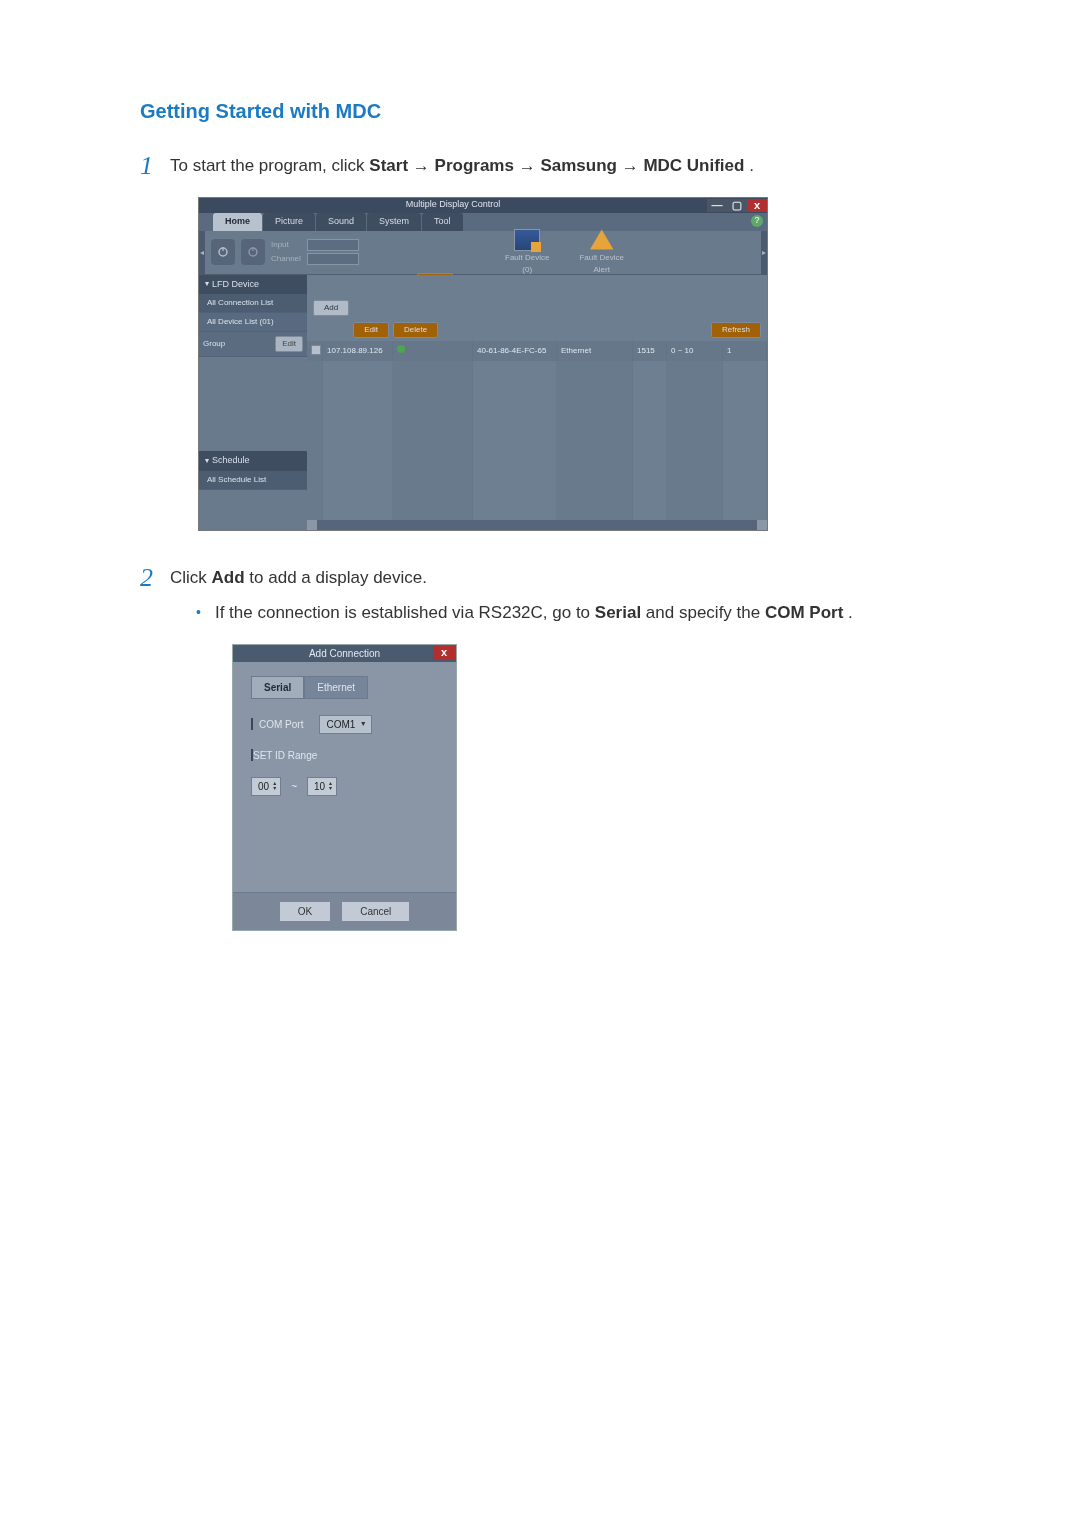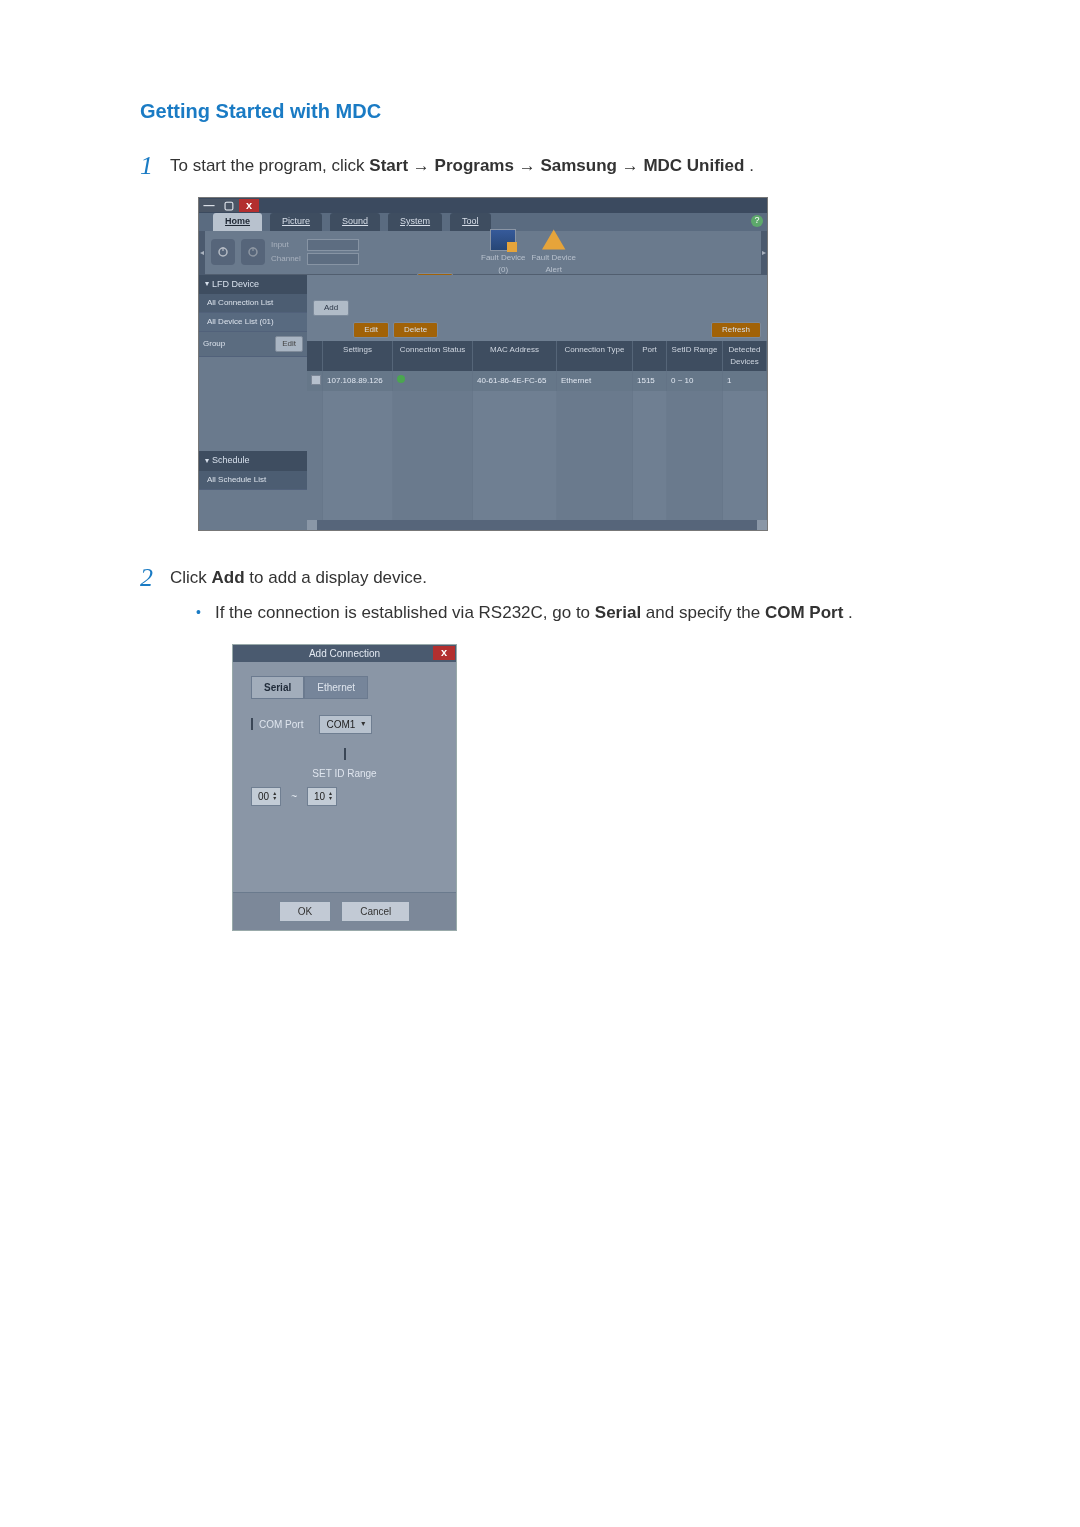"Multiple Display Control" div.aw-title { html: none -> <div>Multiple Display Control</div> }
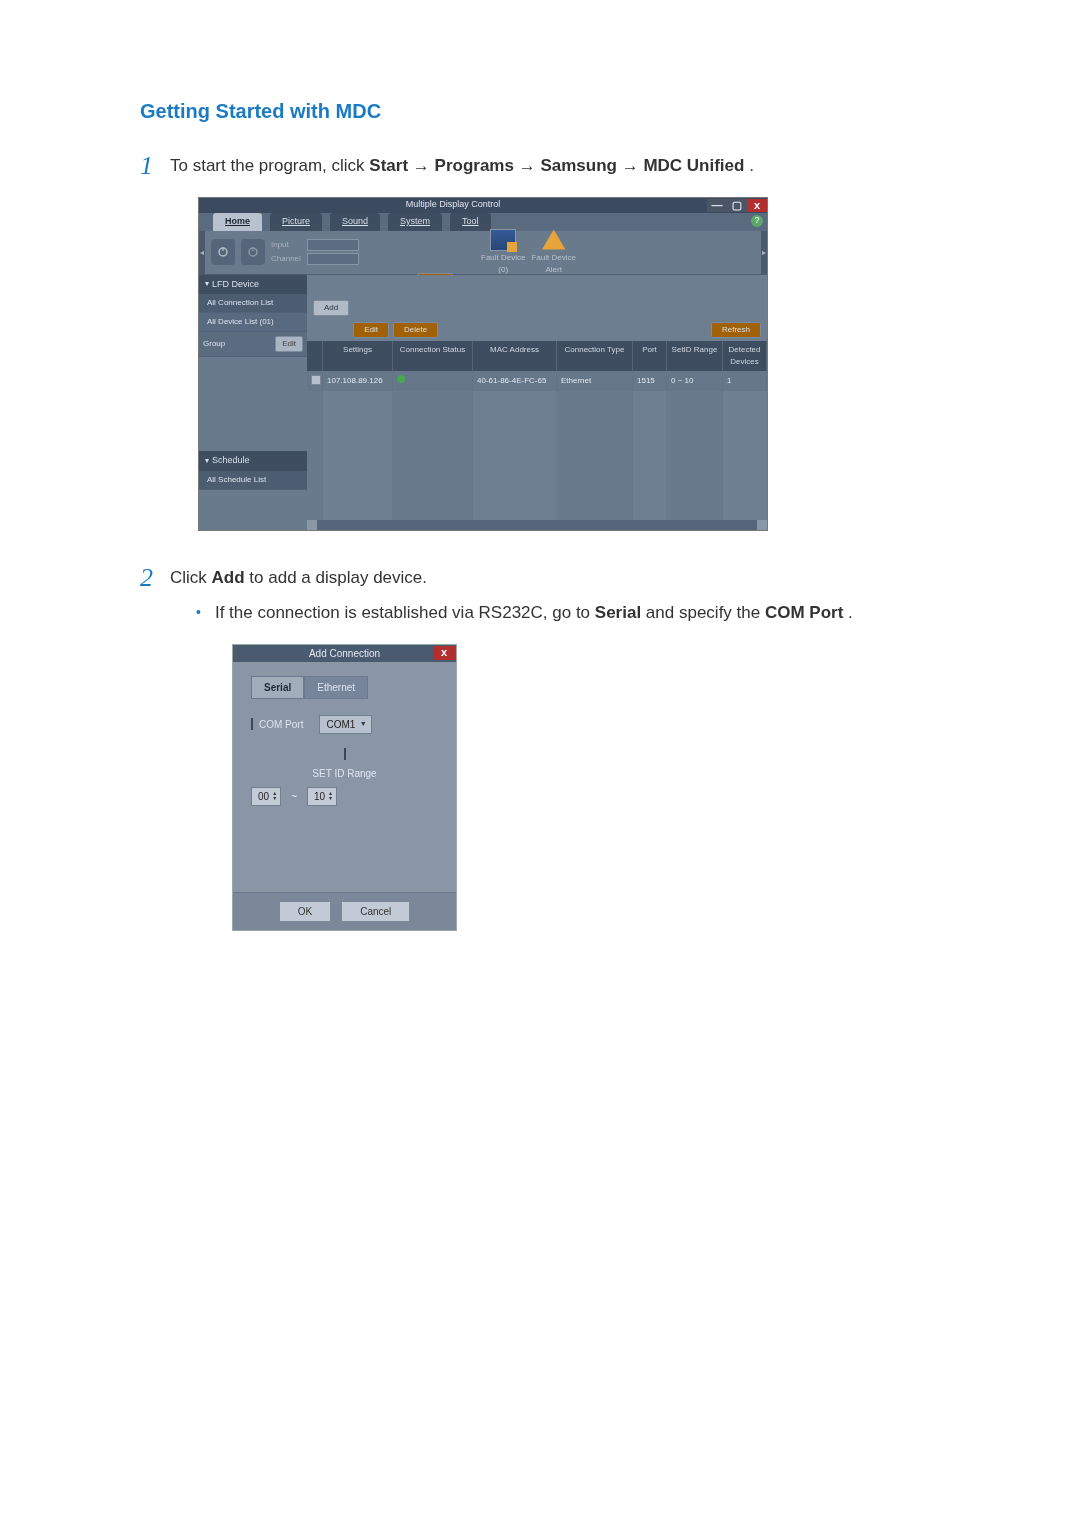"Home" .aw-tab { margin-right: 8px -> 1px; text-decoration: underline -> none }
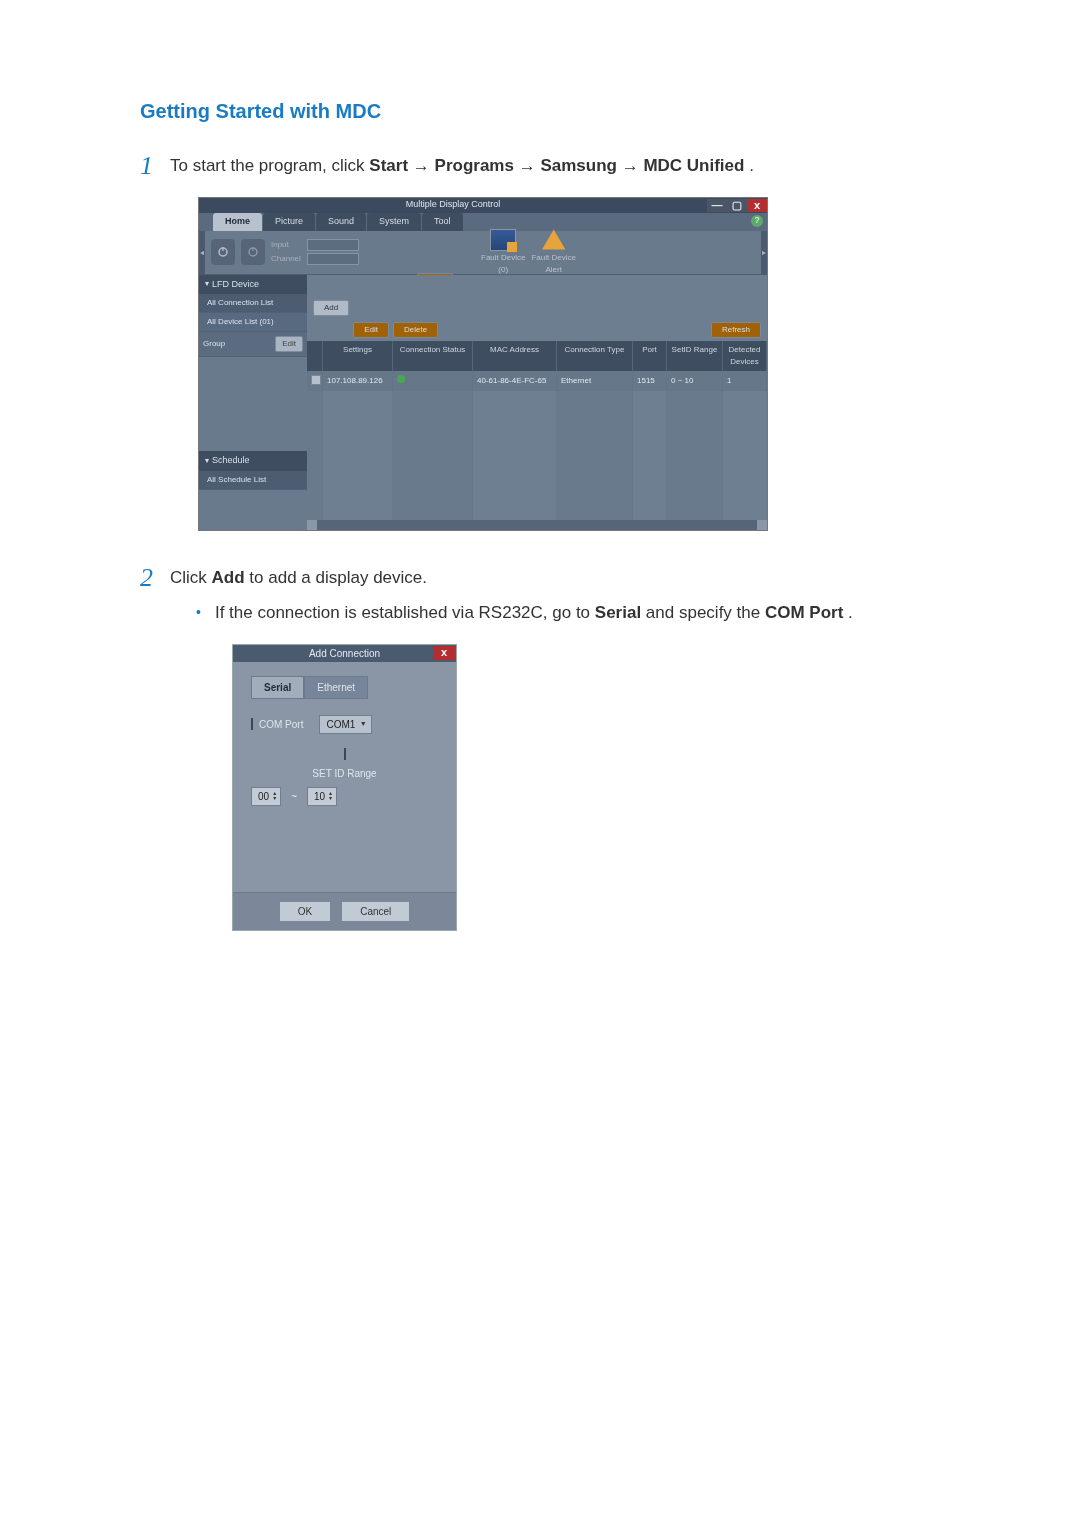"Fault Device" .rb-big { margin-left: none -> 24px }
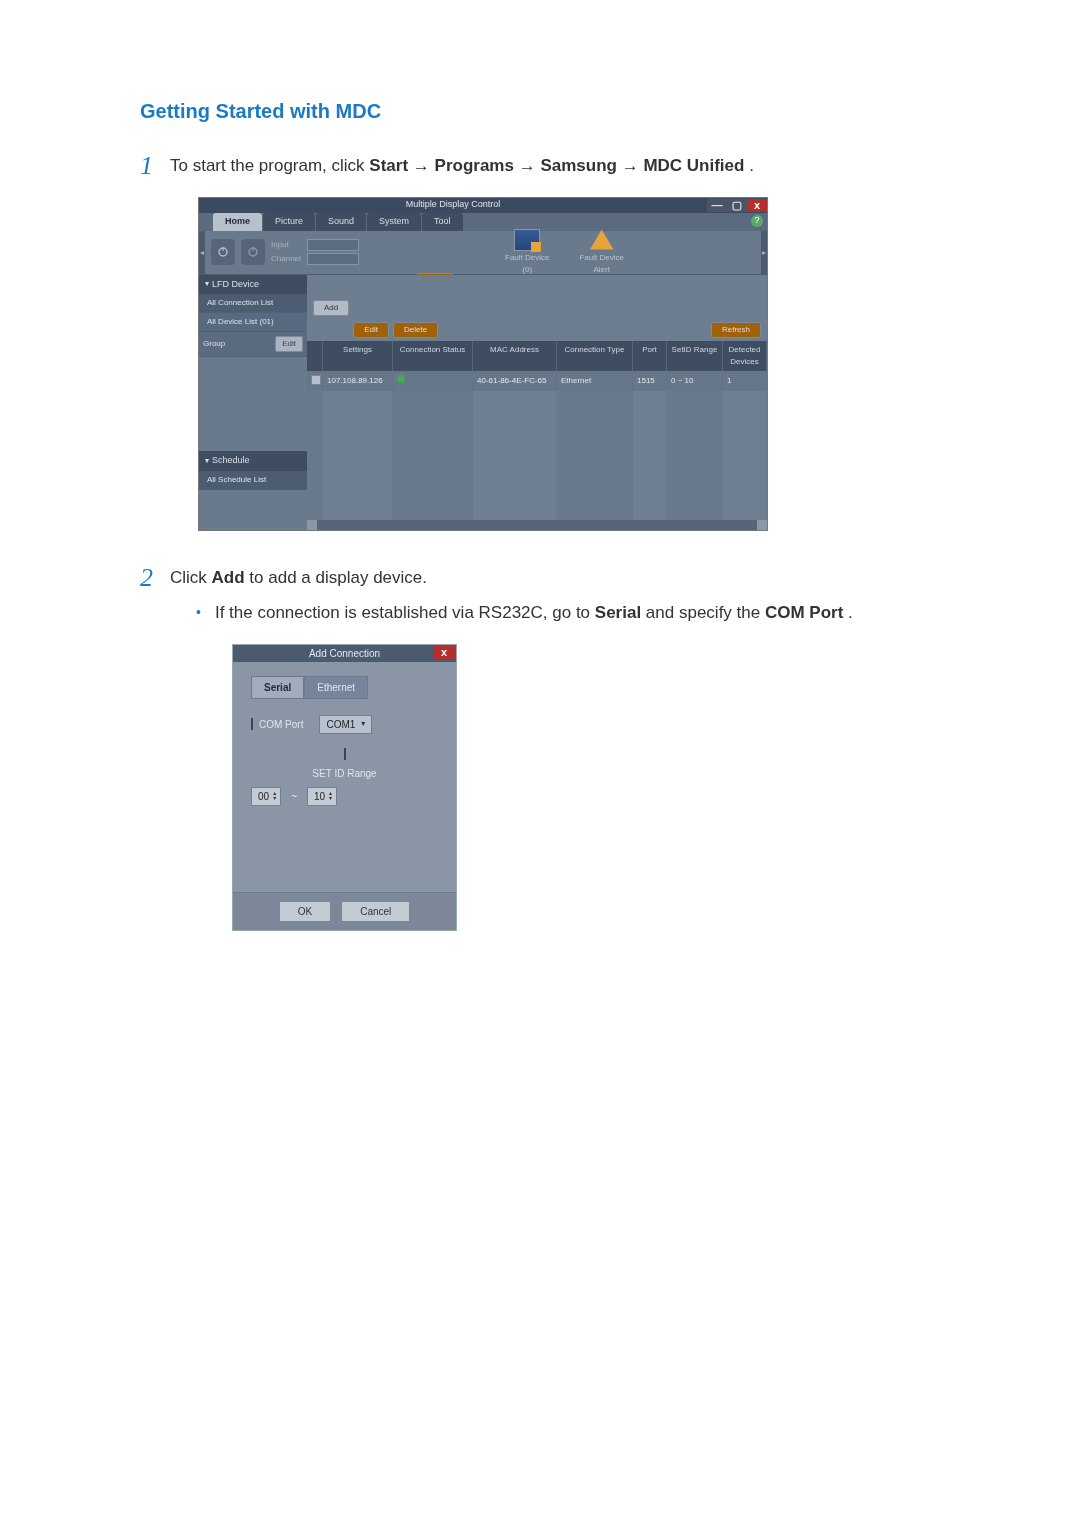"Settings" div.main-header { html: <div> <div></div> <div>Settings</div> <div>Connection Status</div> <div>MAC Address</div> <div>Connection Type</div> <div>Port</div> <div>SetID Range</div> <div>Detected Devices</div> </div> -> none }
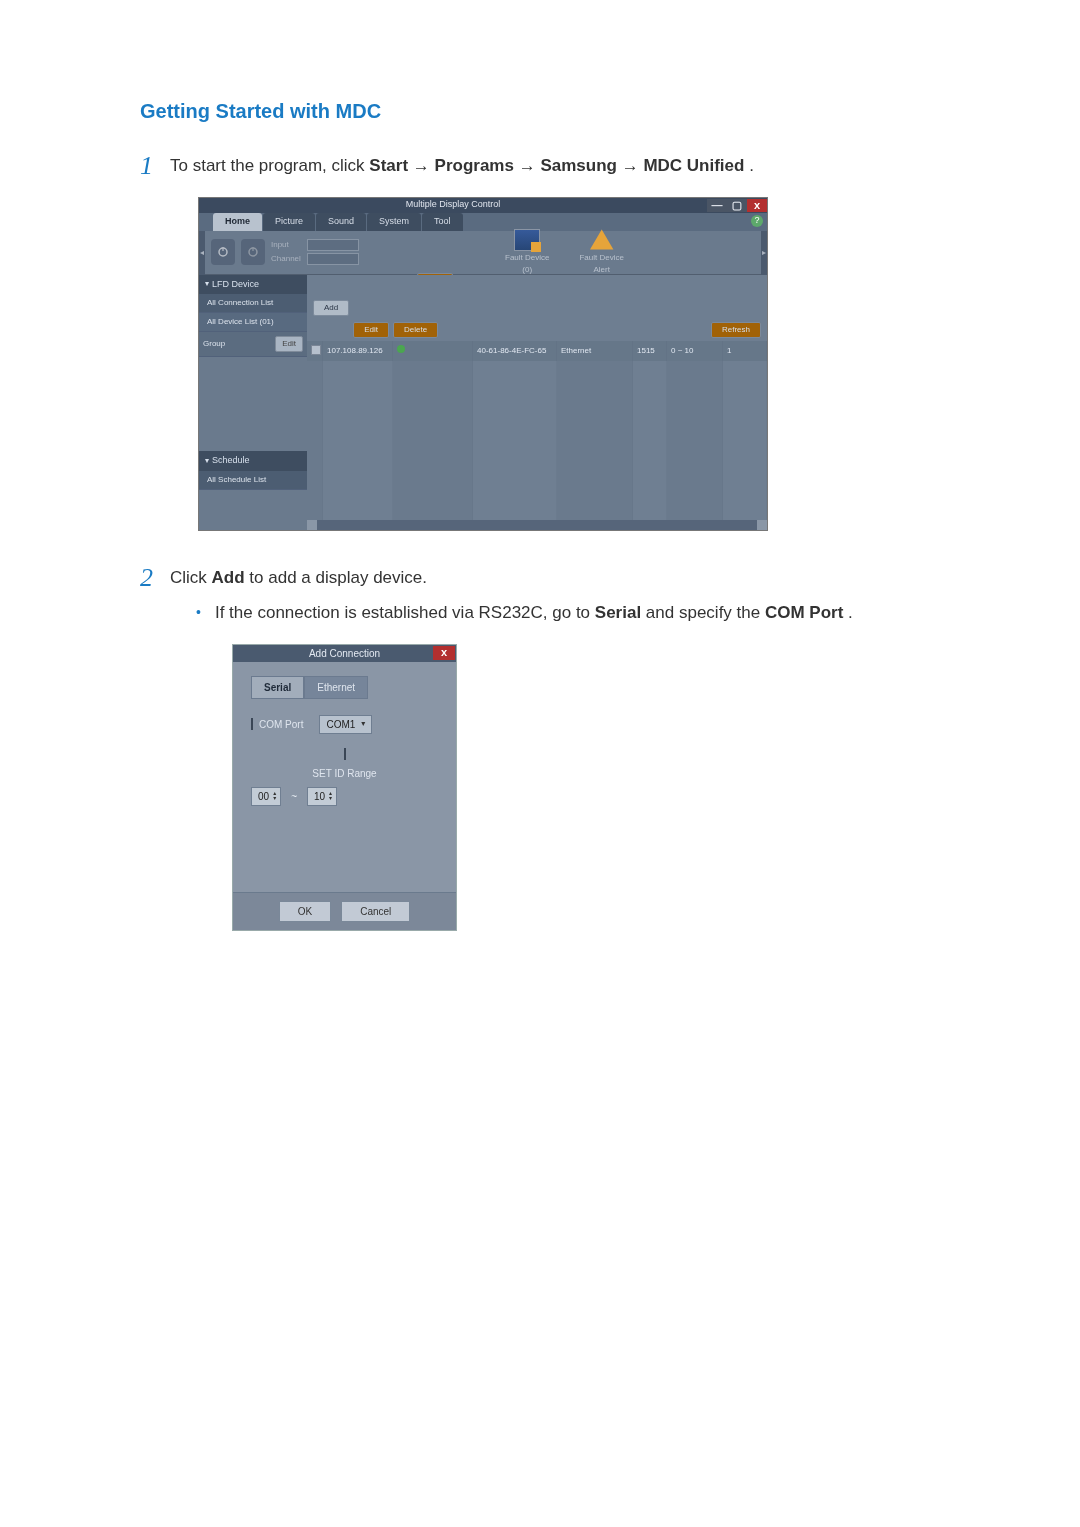"SET ID Range" .dlg-section-lbl { flex-direction: column -> none; gap: 6px -> 0; margin-bottom: 6px -> 14px }
